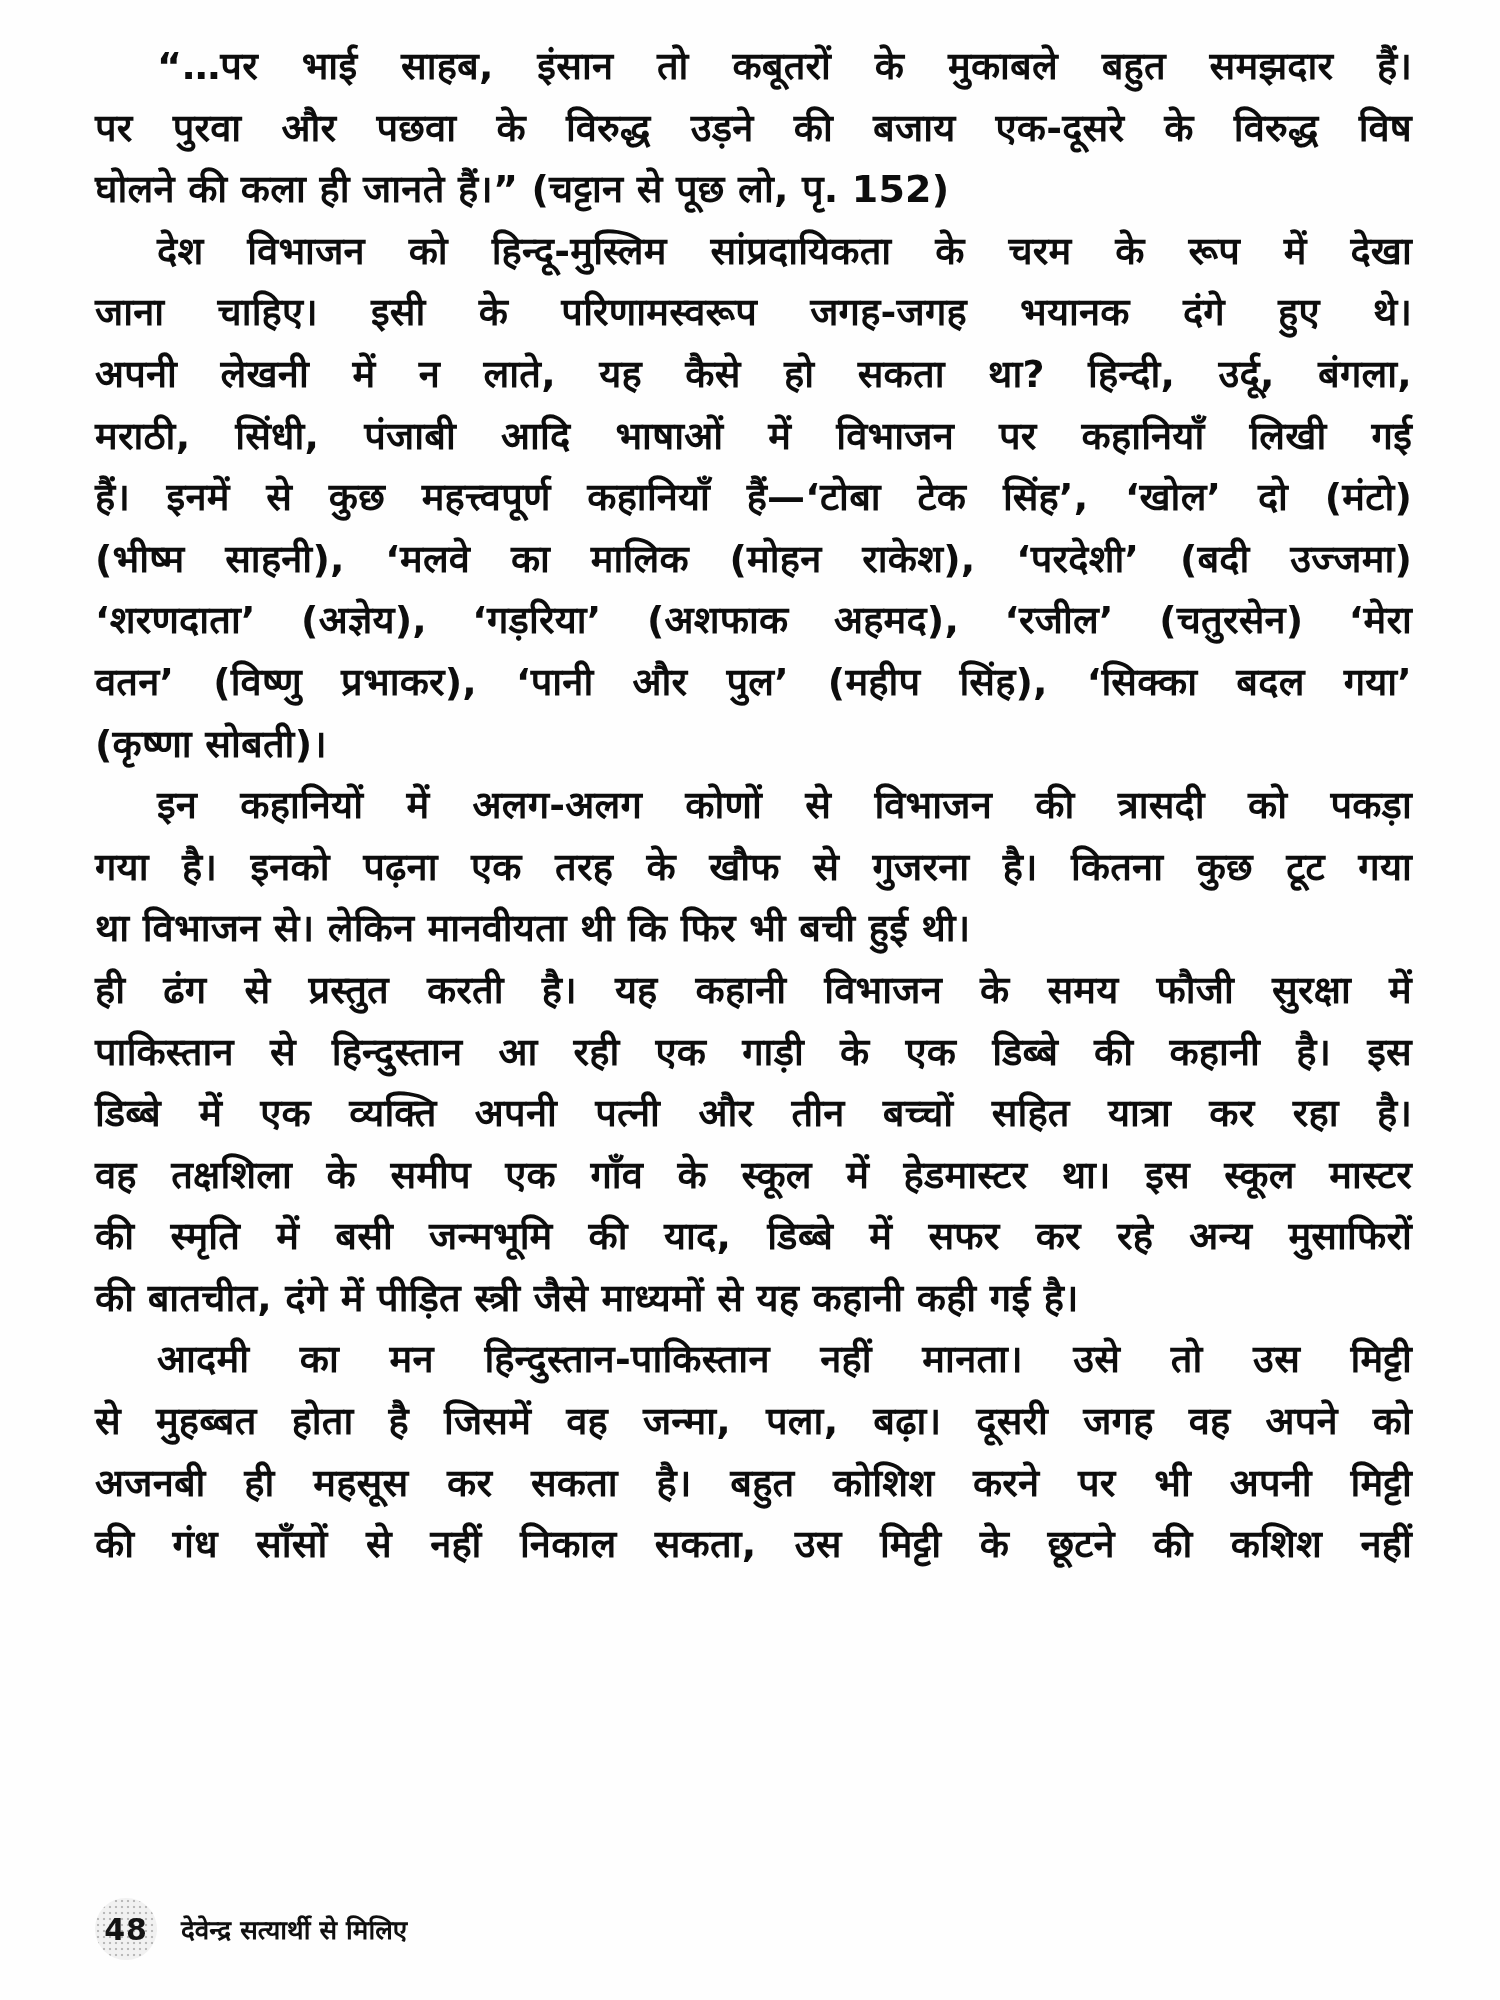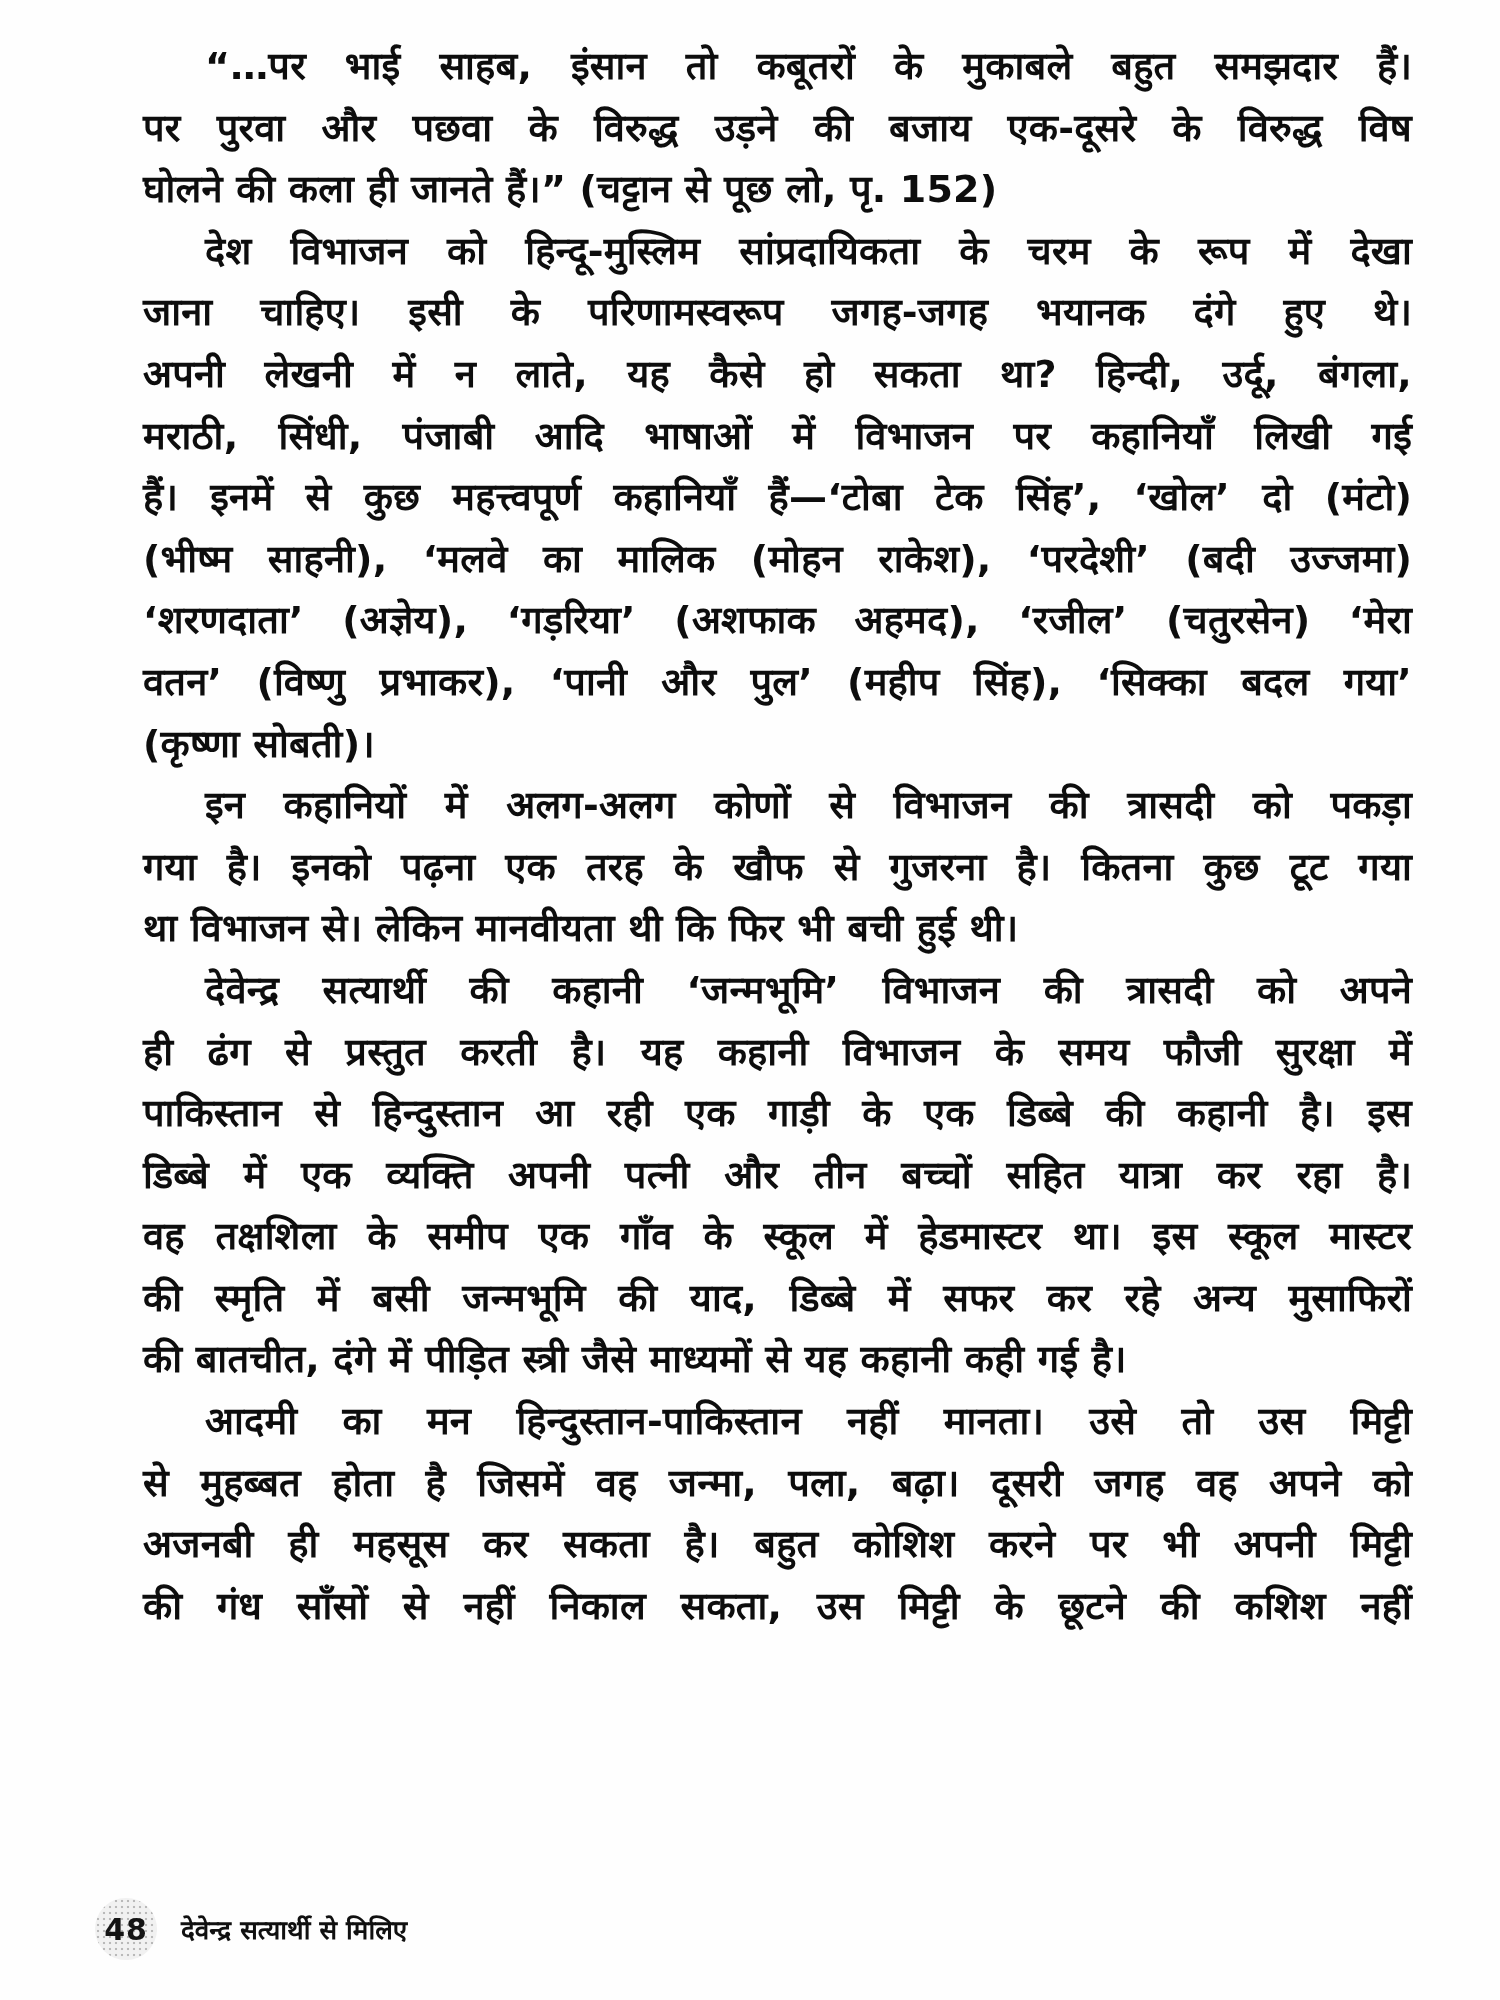"“…पर भाई साहब, इंसान तो" .line { margin-left: 48px -> none }
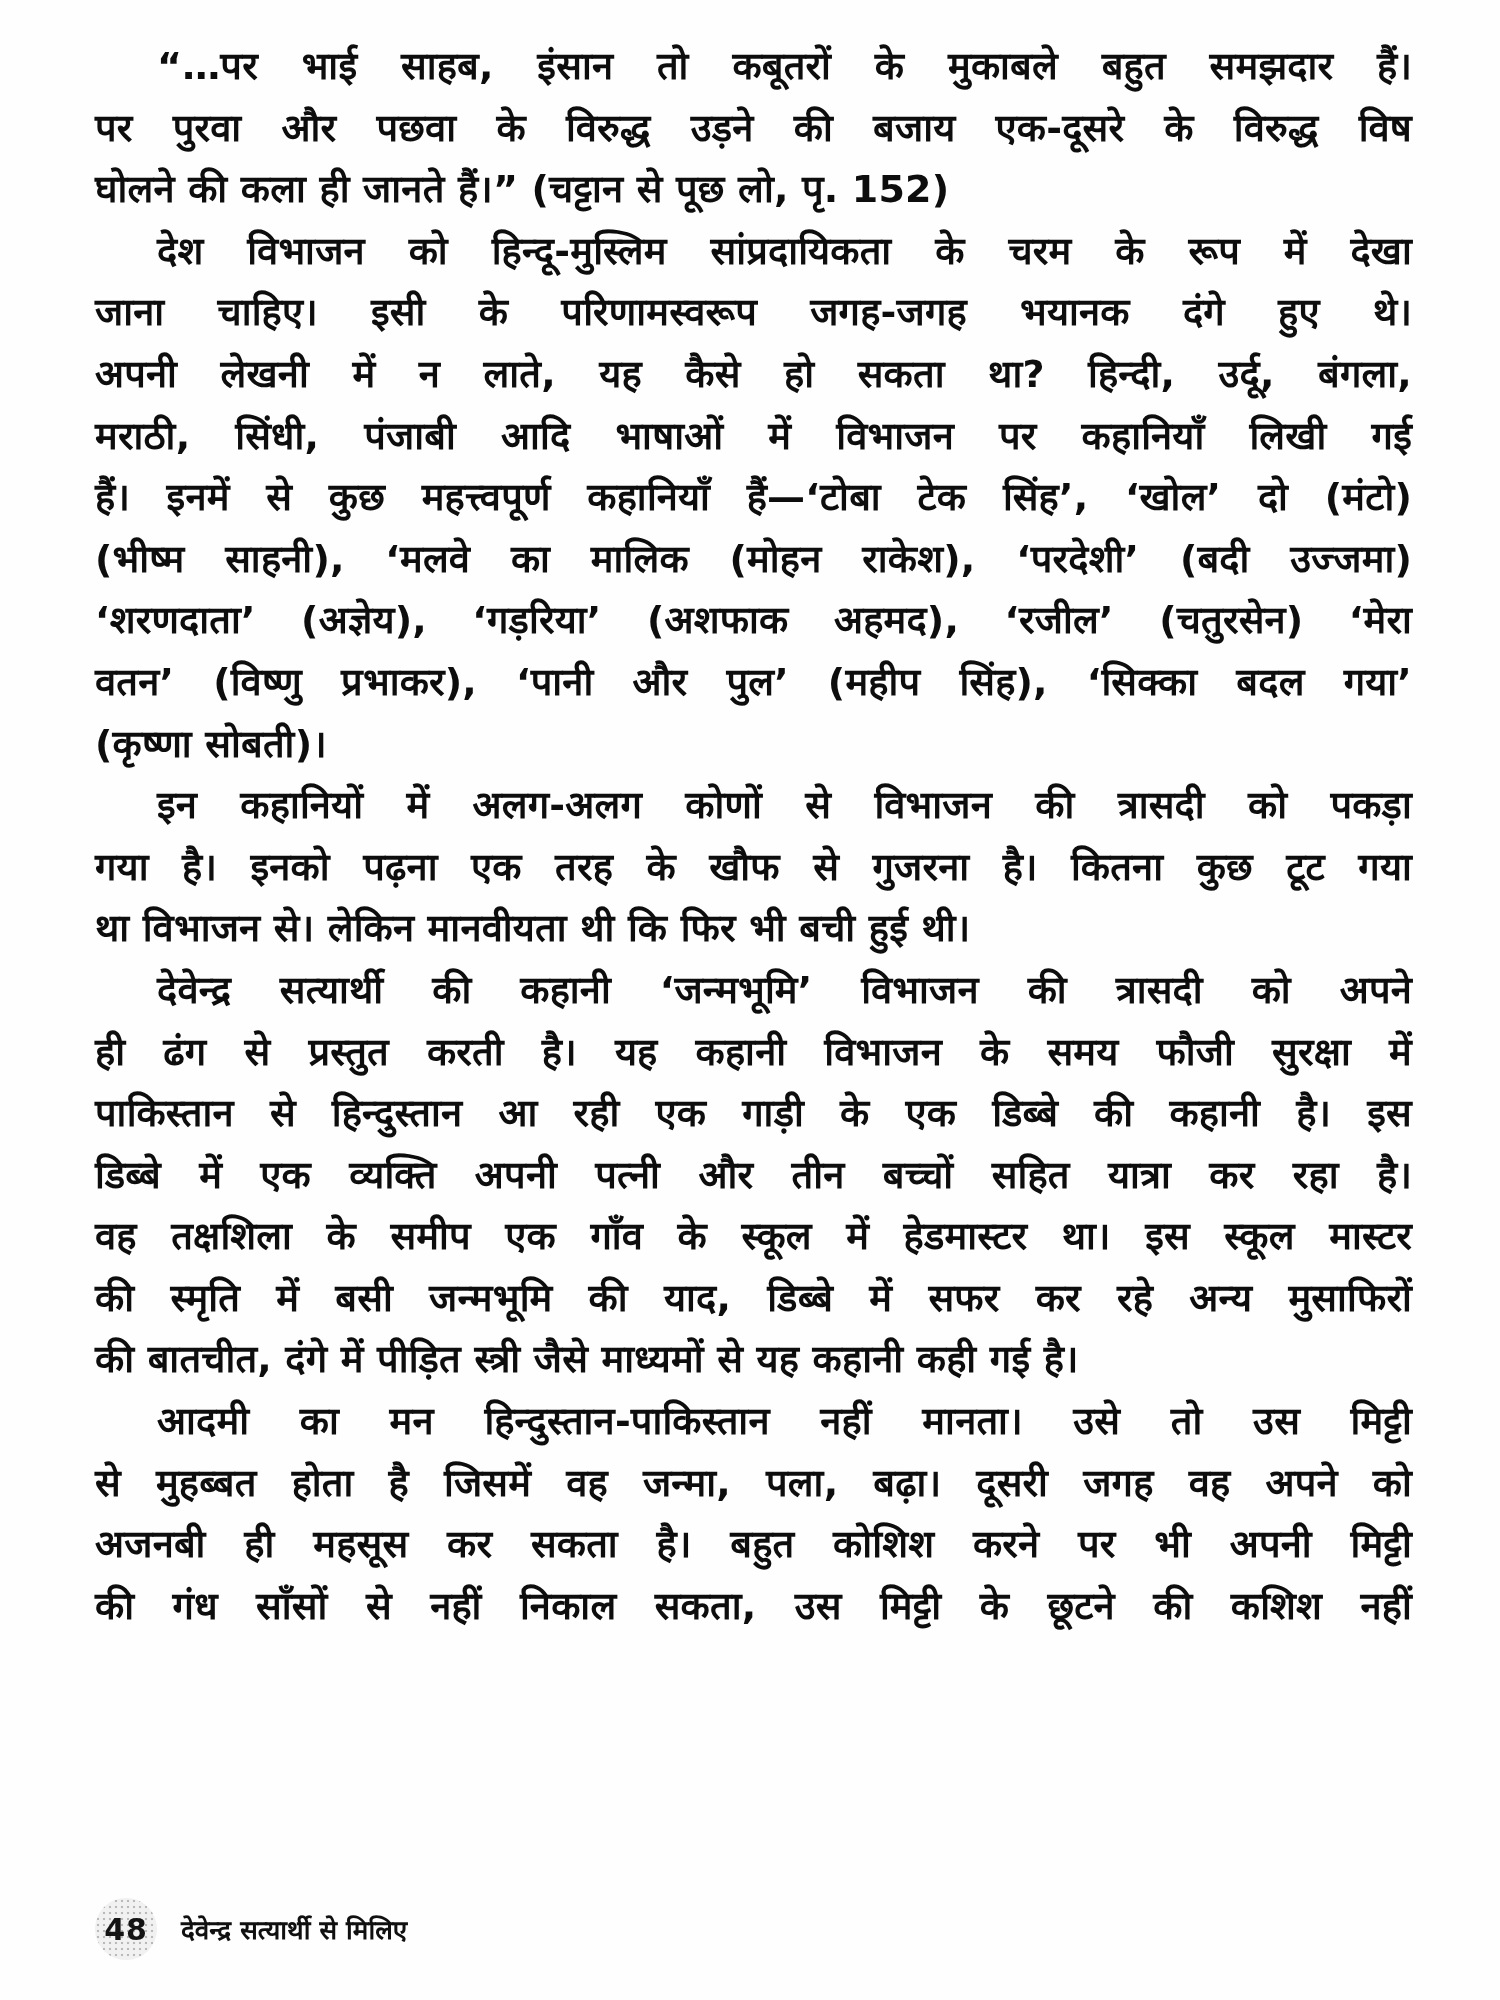"देवेन्द्र सत्यार्थी की कहानी ‘जन्मभूमि’" div.line { html: <div>देवेन्द्र सत्यार्थी की कहानी ‘जन्मभूमि’ विभाजन की त्रासदी को अपने</div> -> none }
